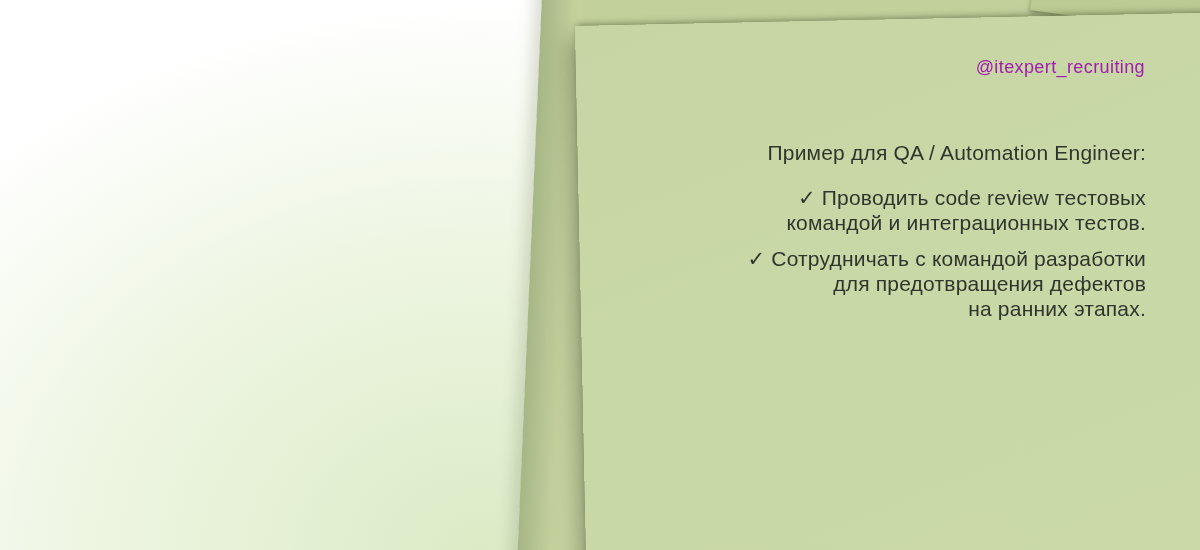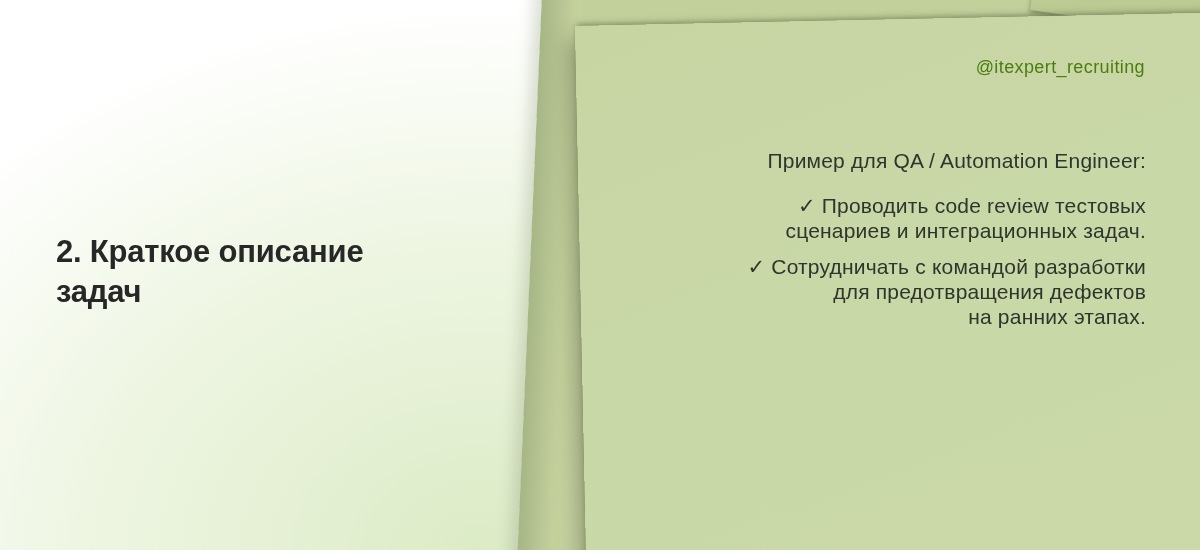"@itexpert_recruiting" .handle { color: #4d7c0f -> #a21caf }
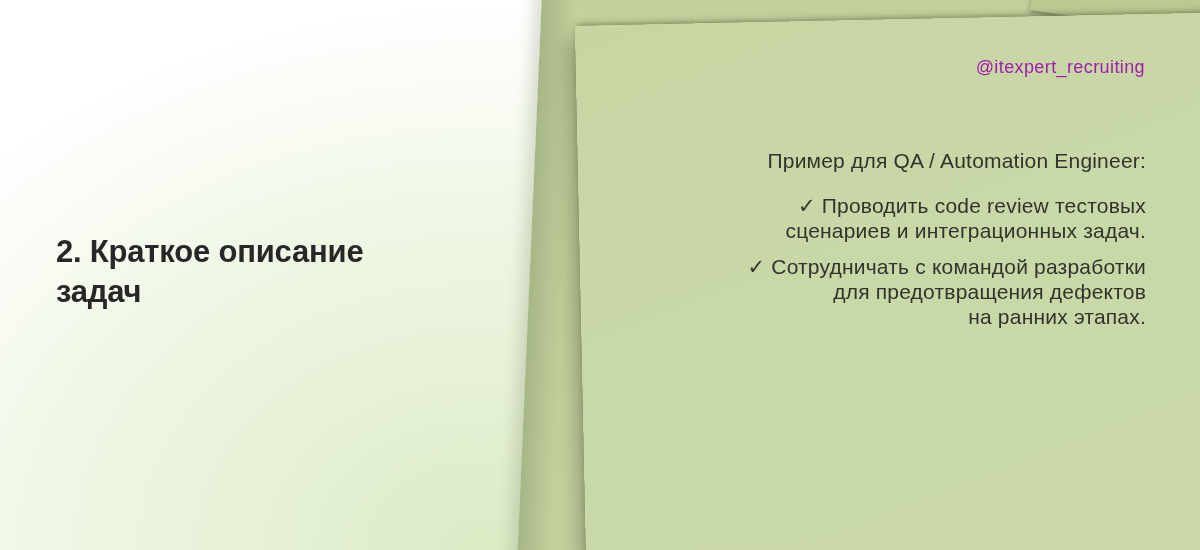"Пример для QA / Automation" .card-text { top: 148px -> 140px }
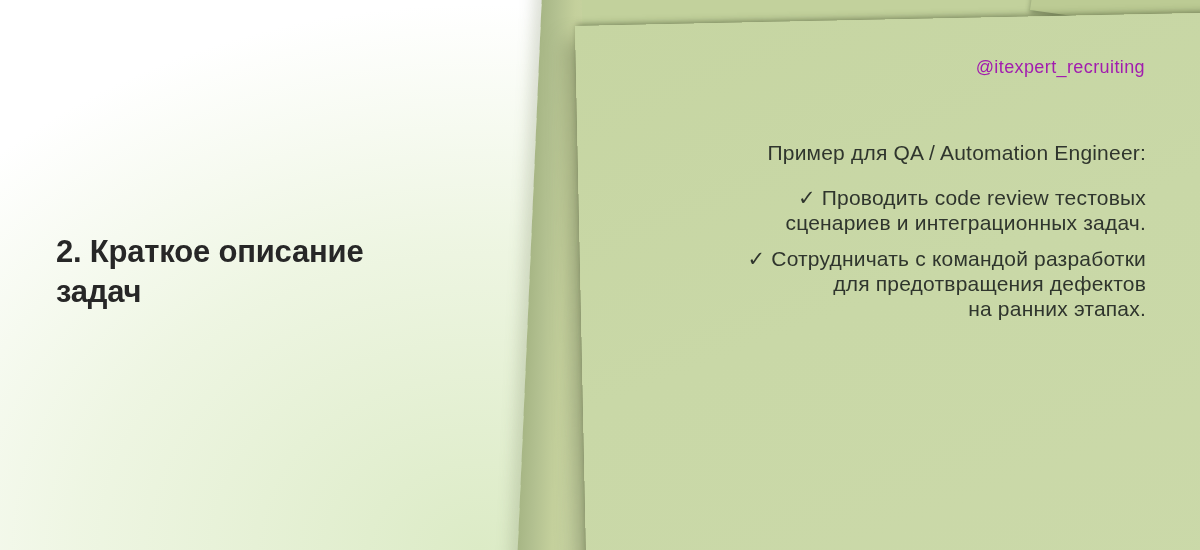"✓ Проводить code review тестовых" p.bullet { text: сценариев и интеграционных задач -> командой и интеграционных тестов }
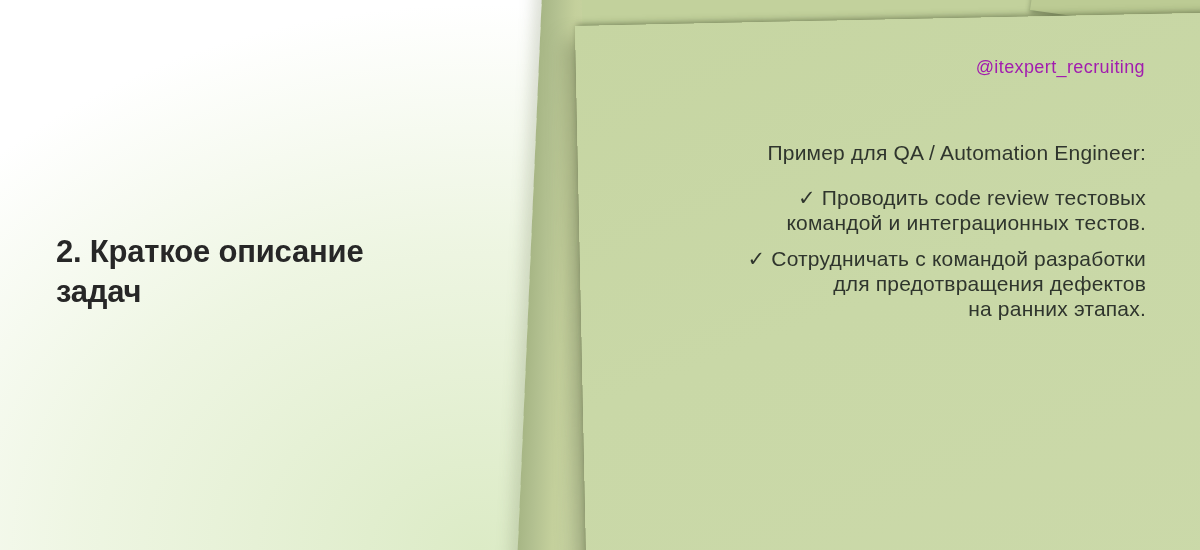"2. Краткое описание" h1.slide-title { html: <h1>2. Краткое описание задач</h1> -> none }
